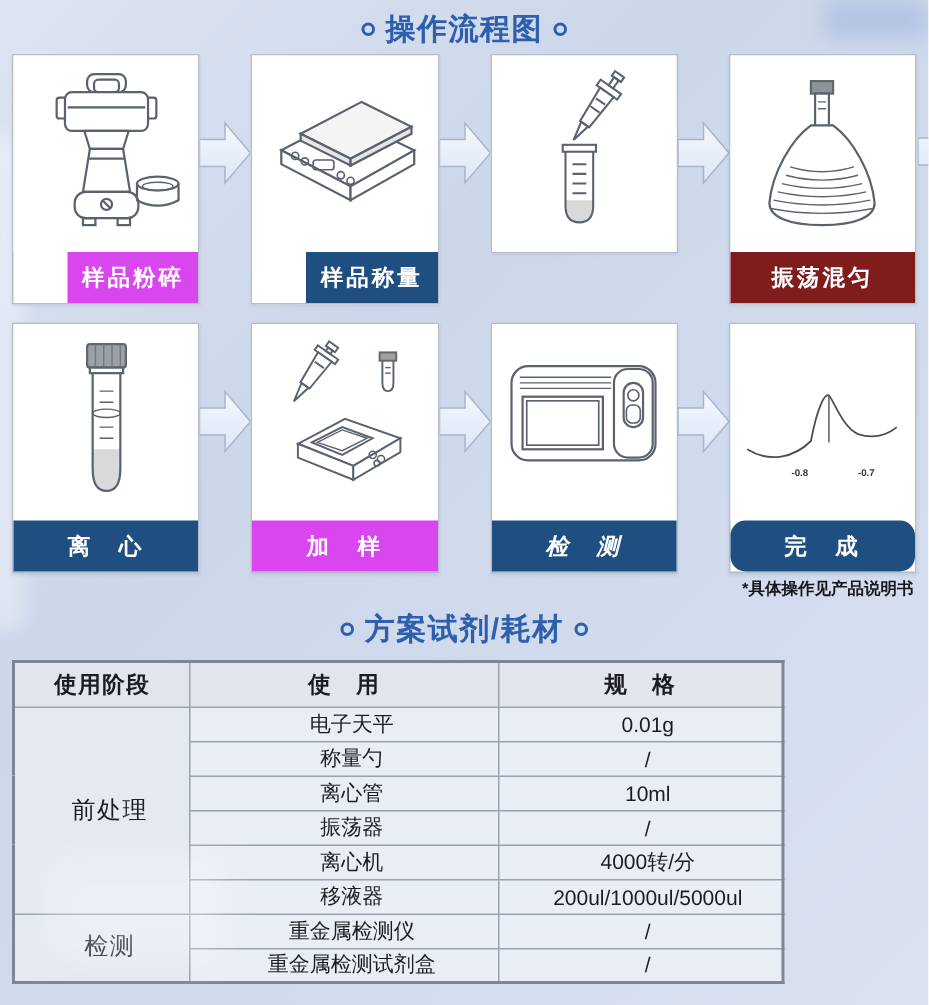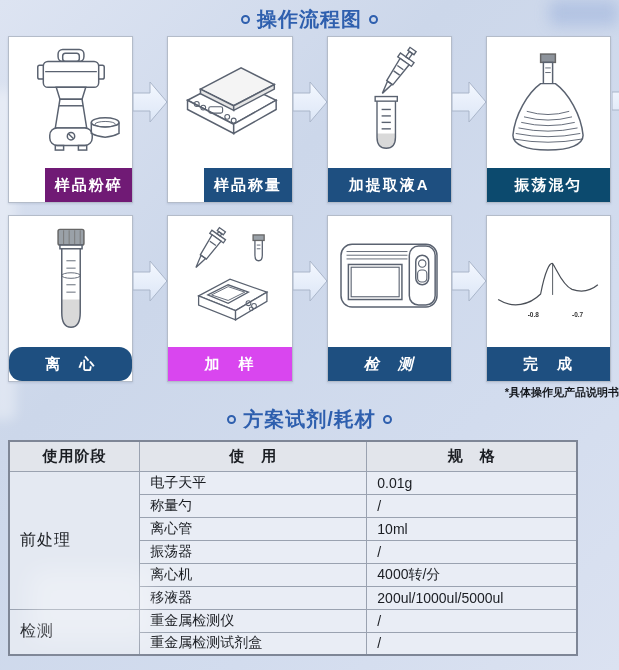"样品粉碎" div.card-label { background: #701a75 -> #d946ef }
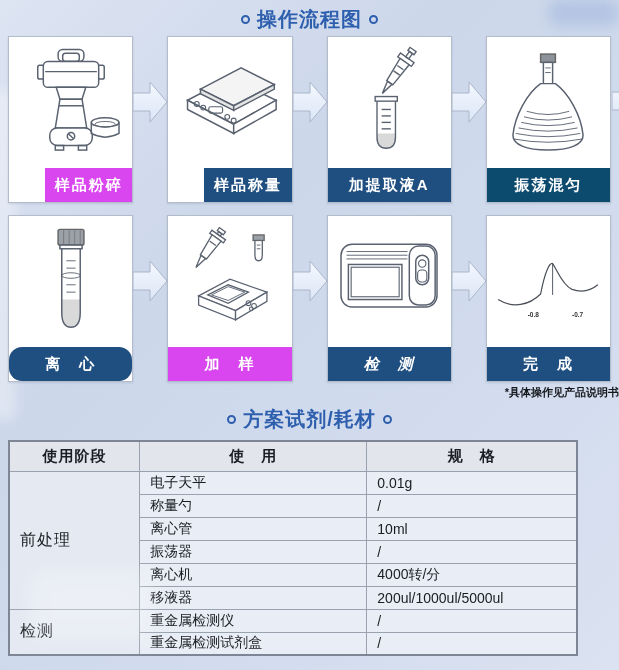"加提取液A" div.card-label { html: <div>加提取液A</div> -> none }
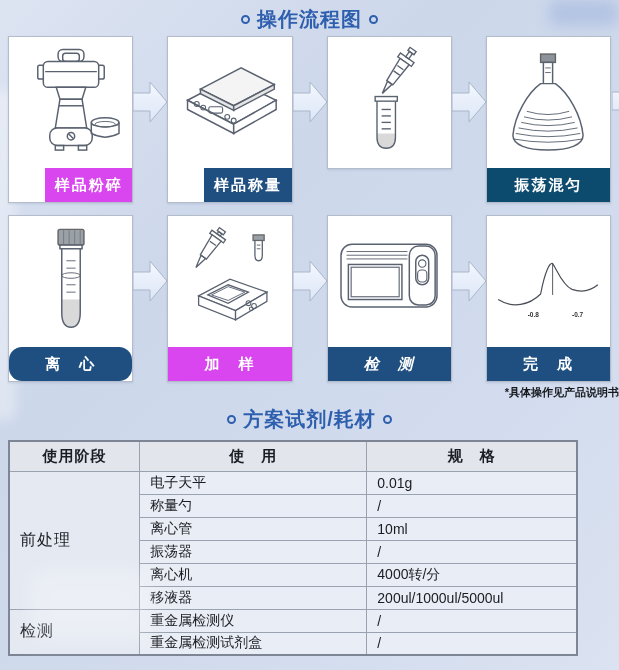"振荡混匀" div.card-label { background: #0c4a6e -> #7f1d1d }
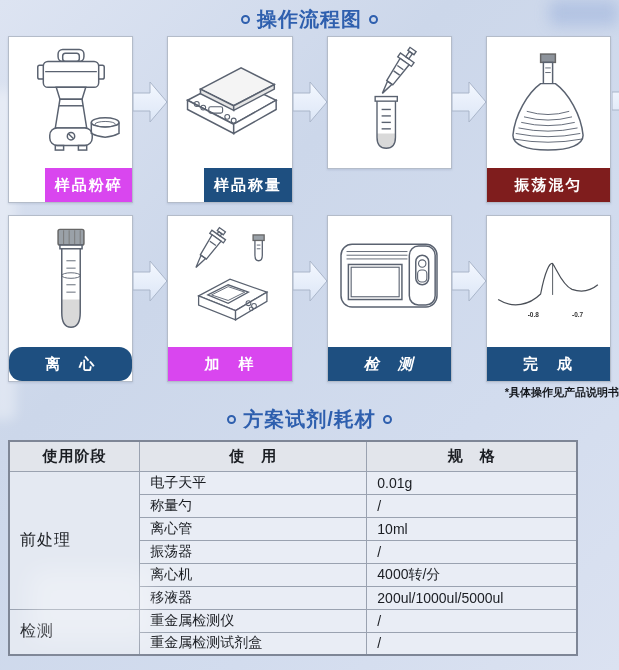"离 心" div.card-label { border-radius: 13px -> none }
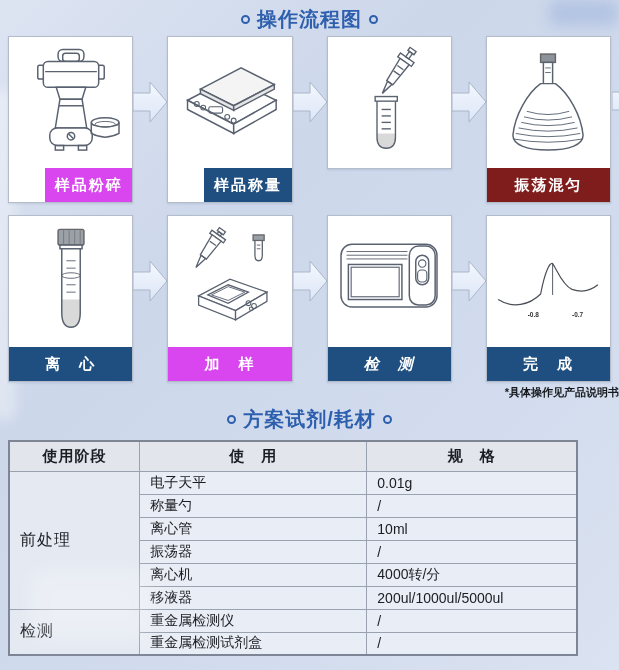"完 成" div.card-label { border-radius: none -> 10px }
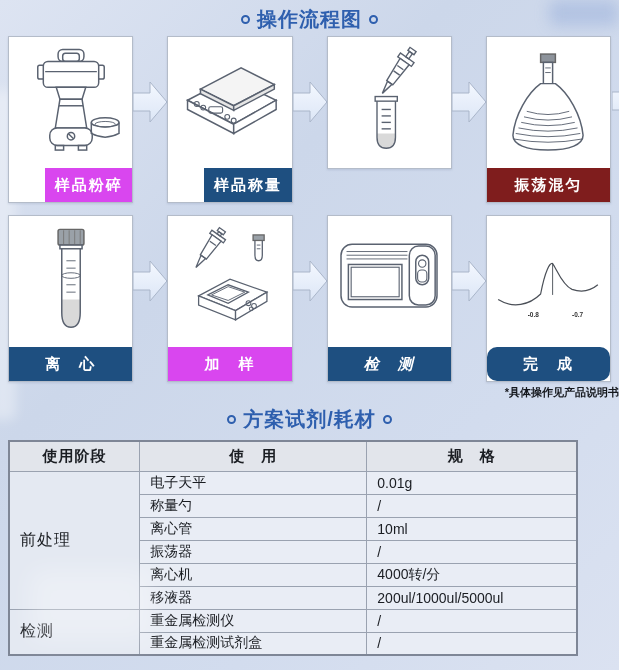"*具体操作见产品说明书" .footnote { padding-right: none -> 10px }
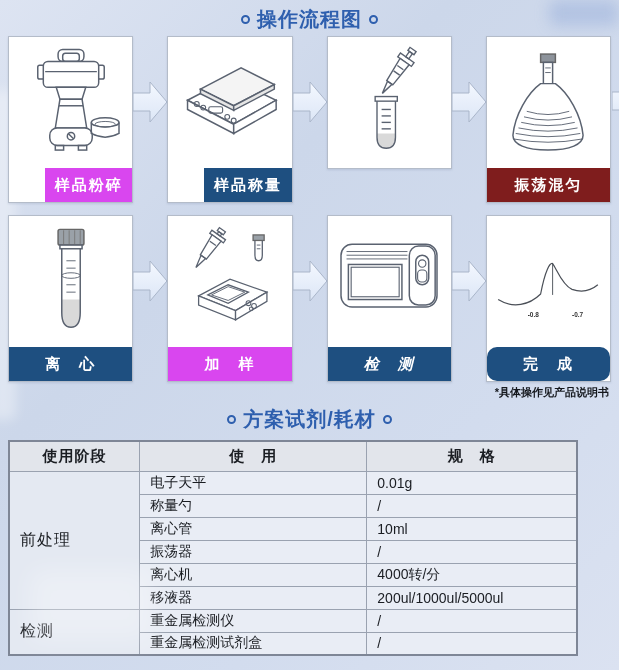"使用阶段" .spec-table { width: 570px -> 515px }
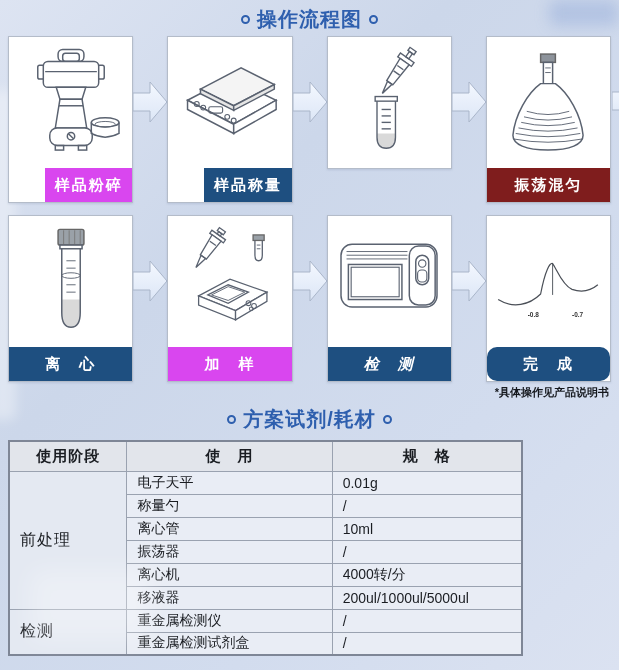"电子天平" .spec-table td { text-align: left -> center }
